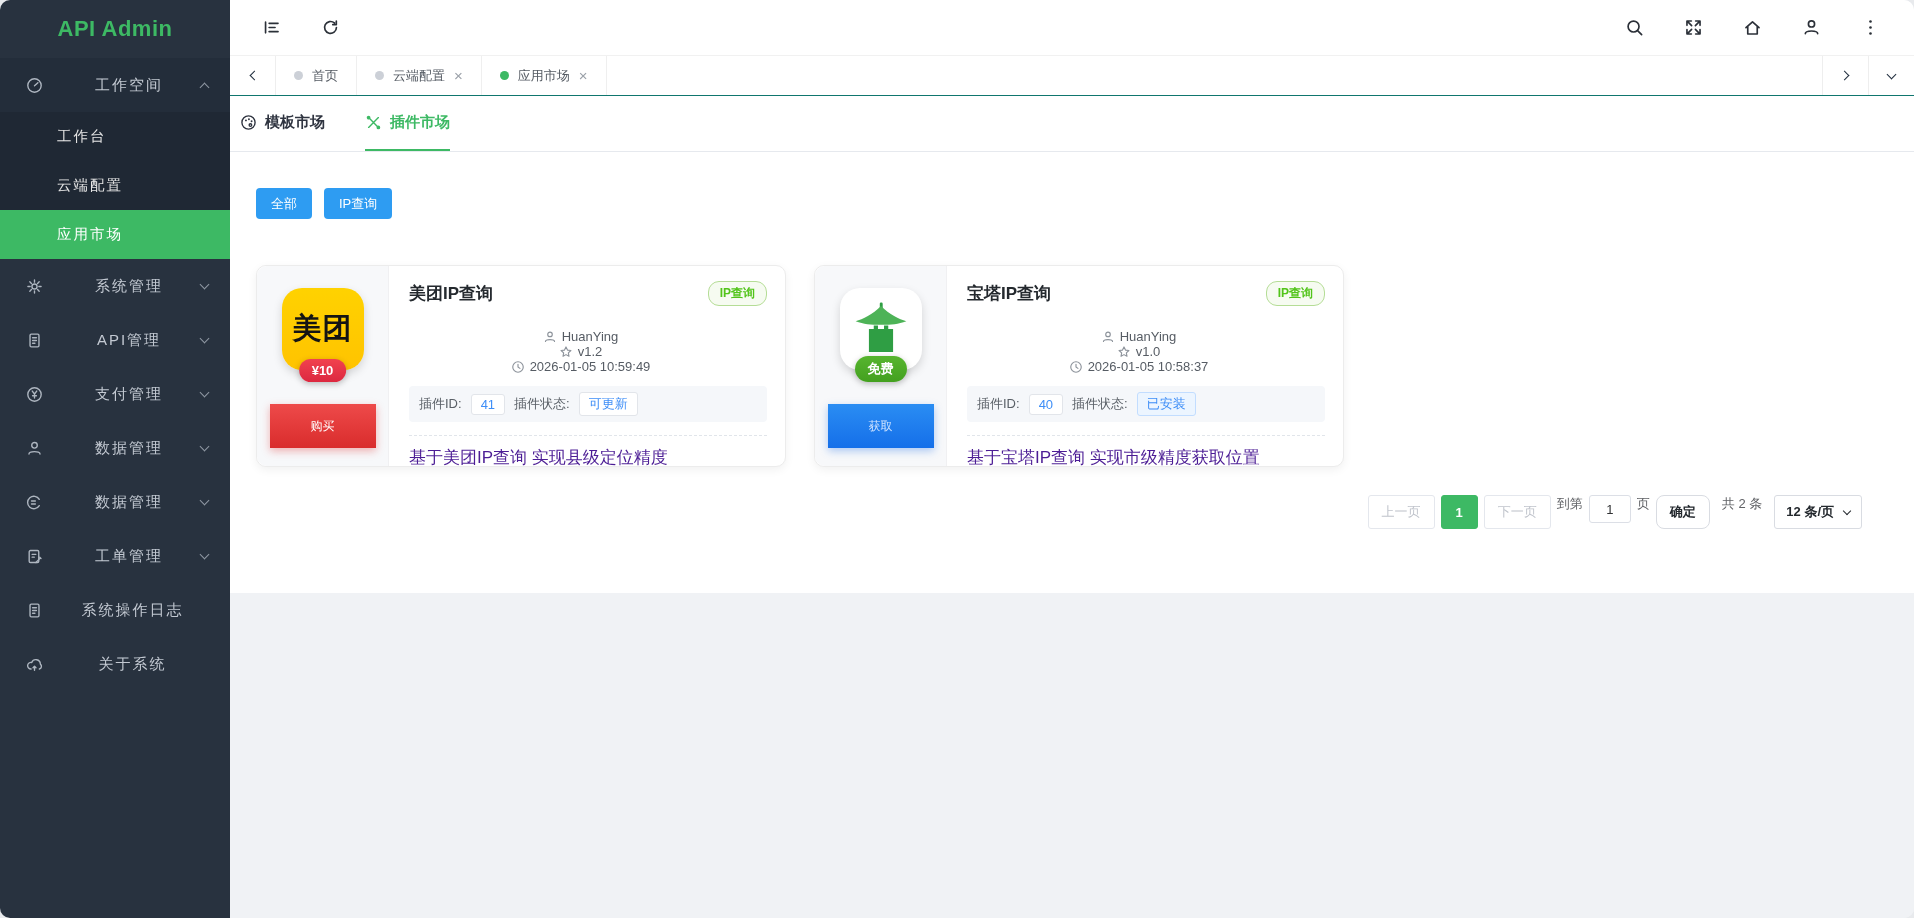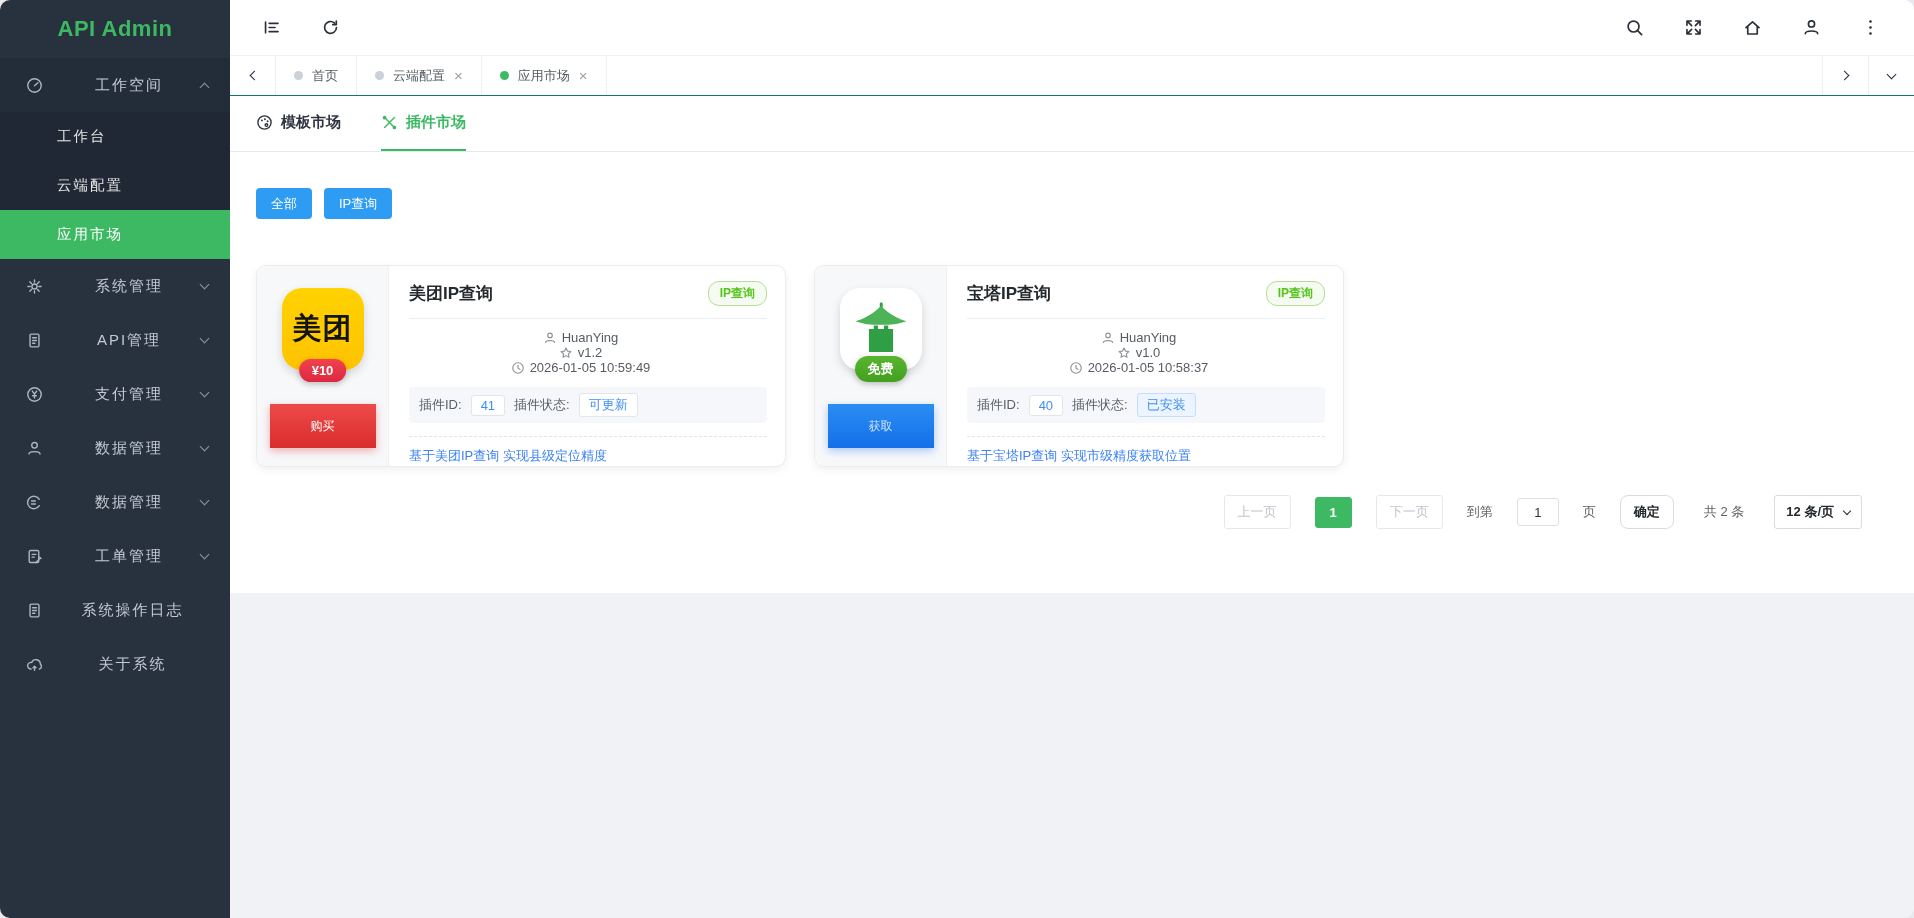"模板市场" .mtabs { padding-left: 26px -> 10px }
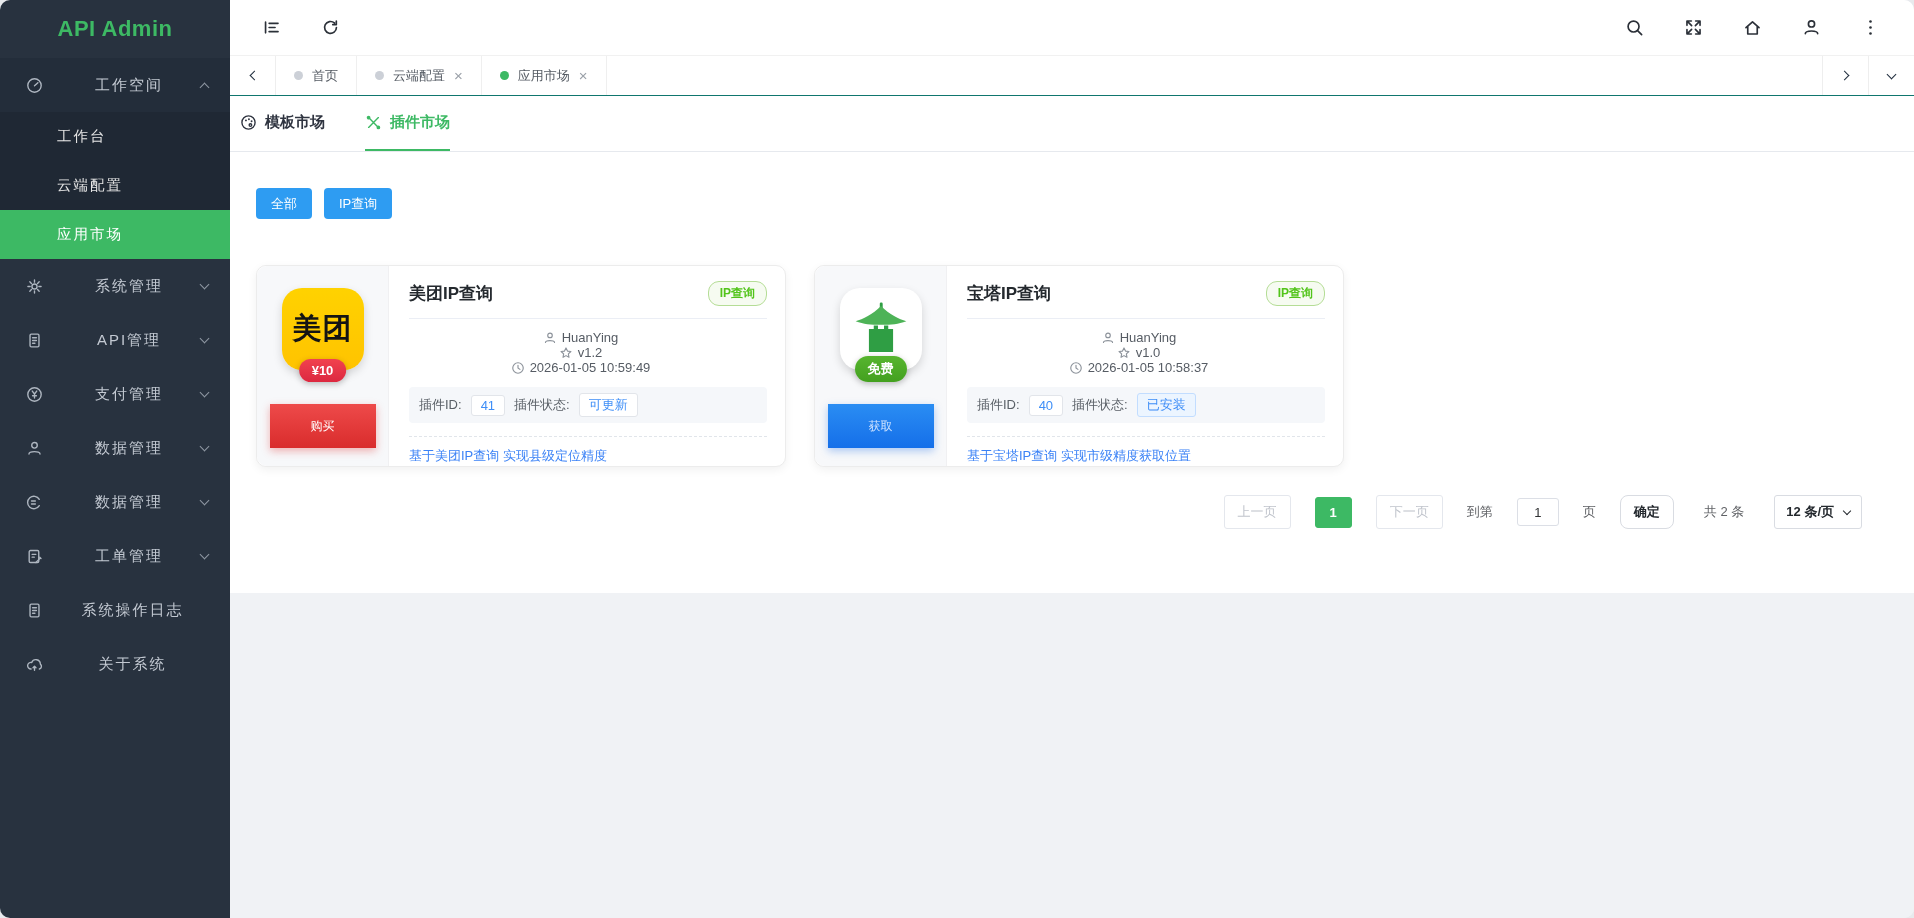"基于美团IP查询 实现县级定位精度" .cdesc { color: #3b82f6 -> #4c1d95; font-size: 13px -> 17px }
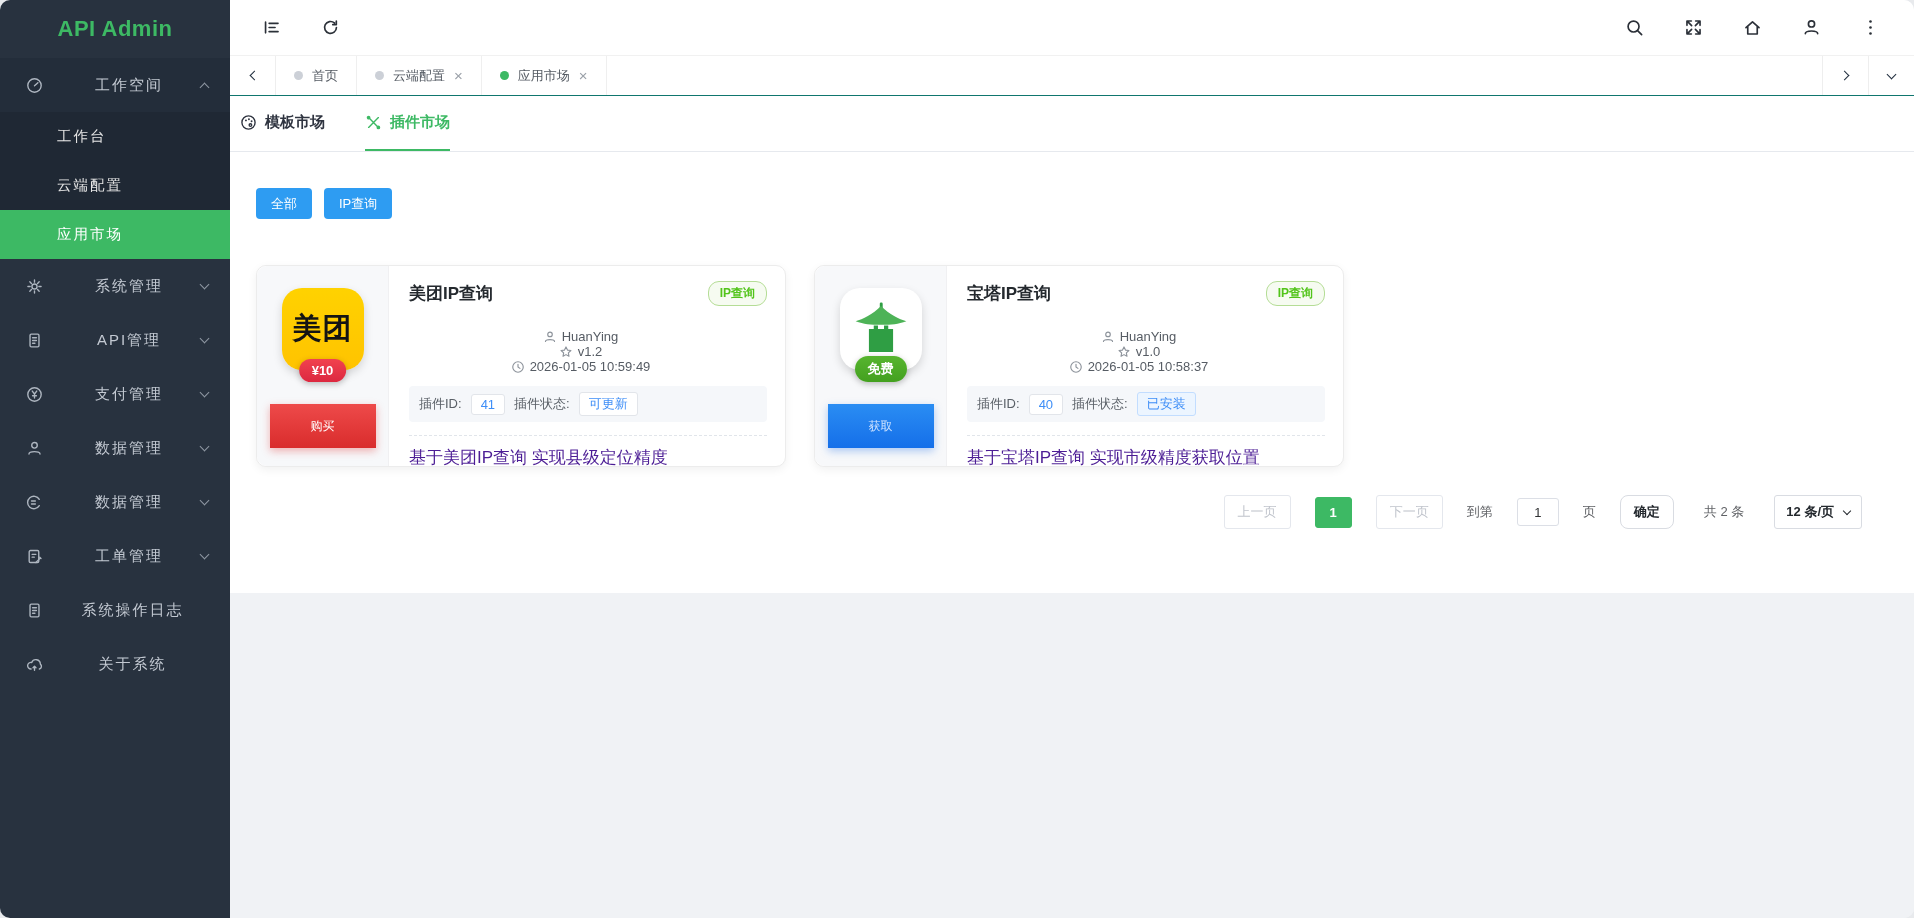"上一页" .pagi { align-items: center -> none; gap: 24px -> 6px }
